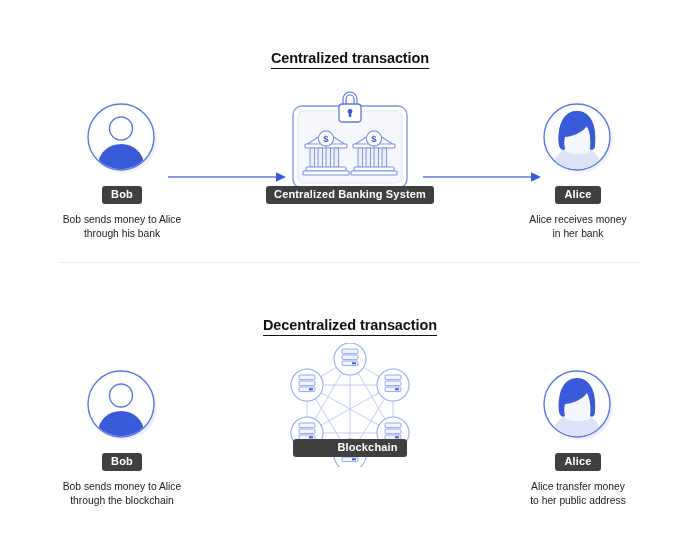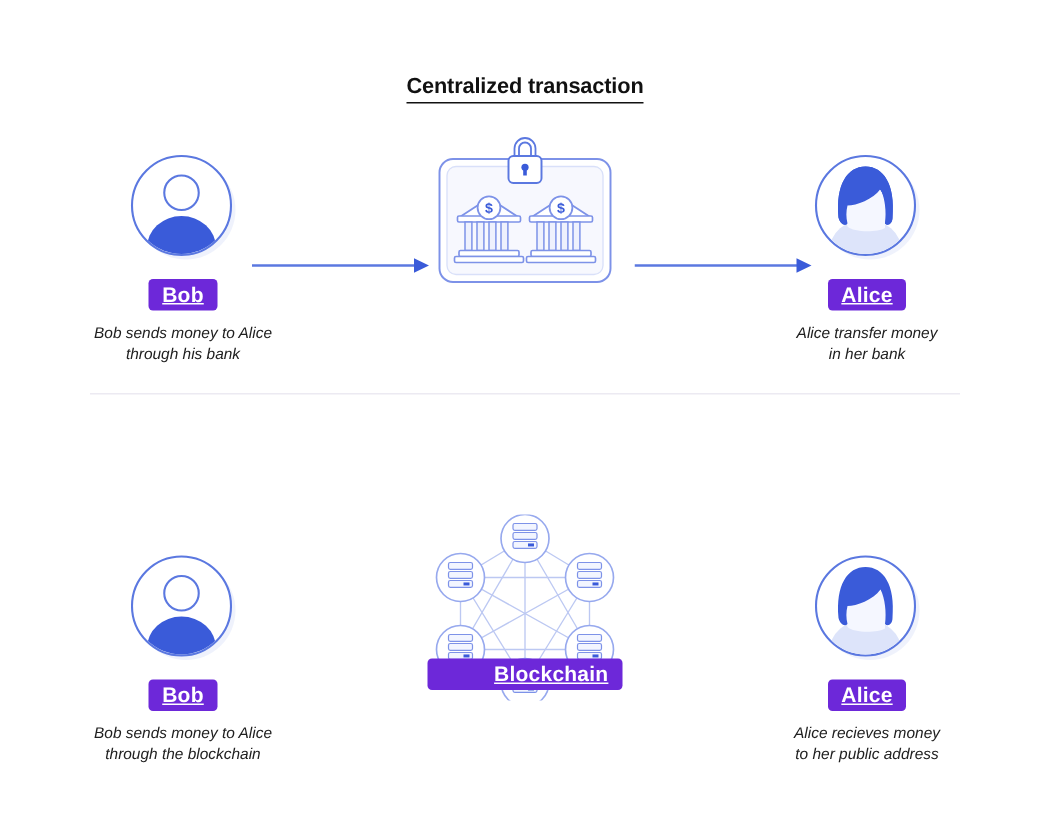"Bob" .badge { background: #6d28d9 -> #404040; font-size: 14px -> 11px; text-decoration: underline -> none }
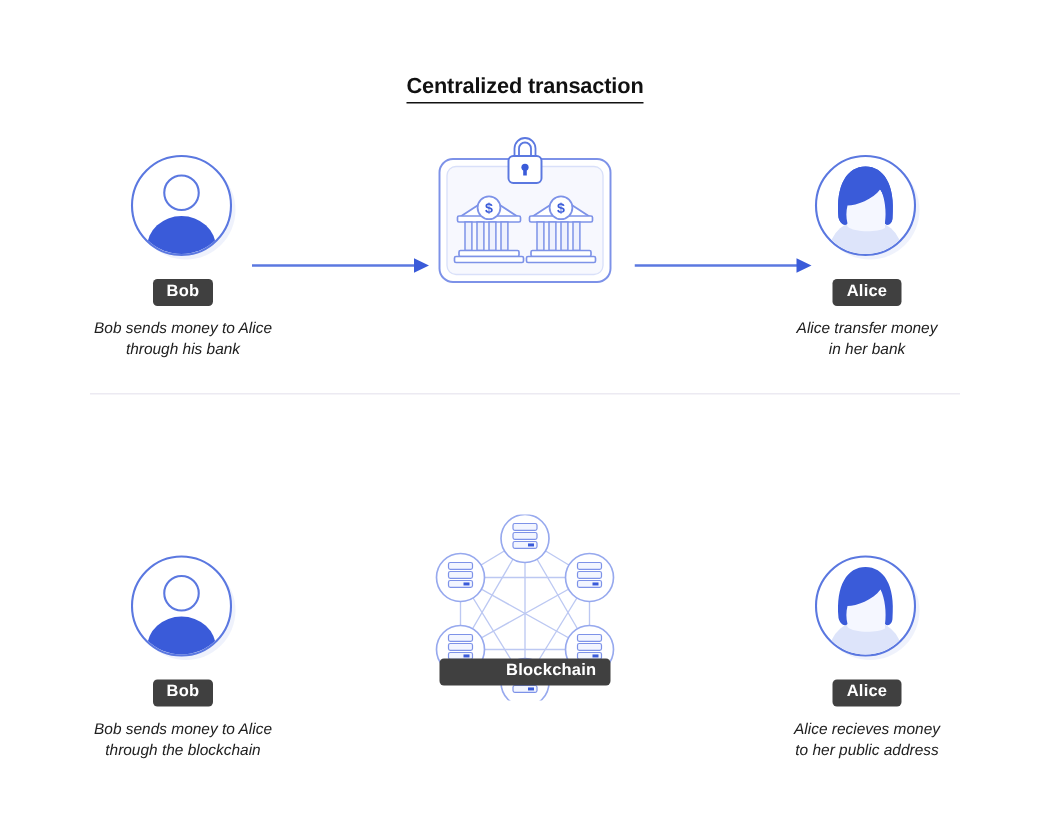"Centralized Banking System" div.badge { html: none -> <div>Centralized Banking System</div> }
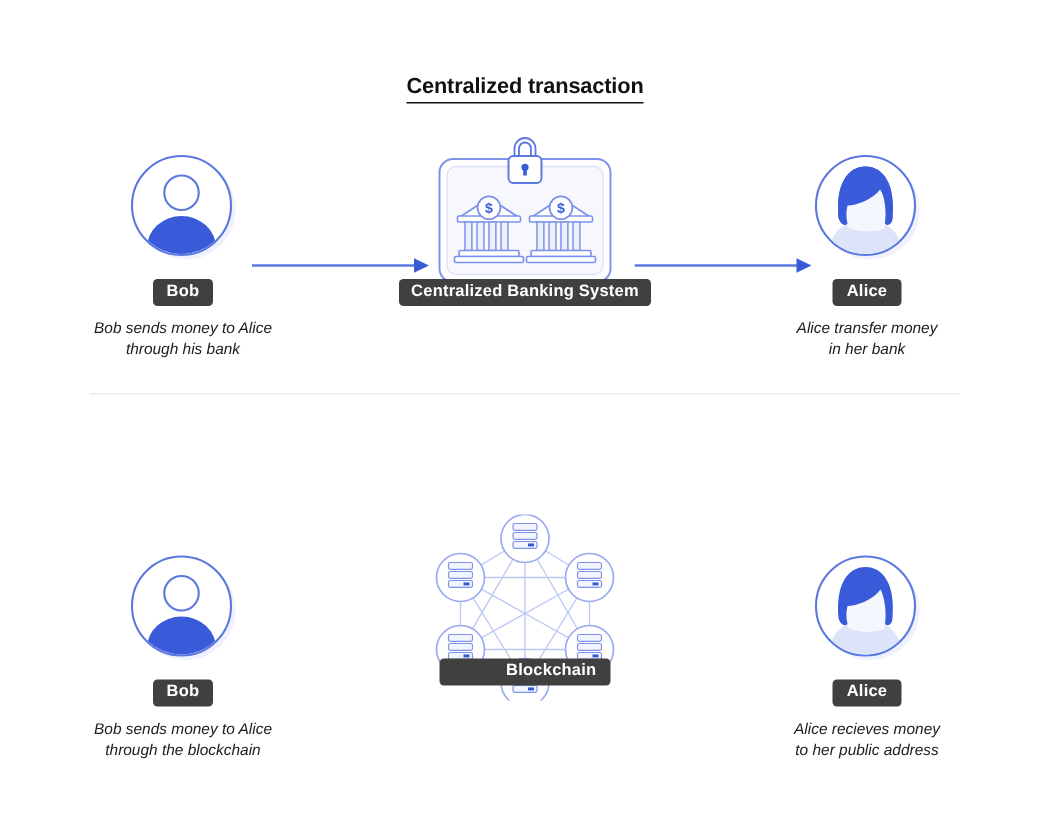"Bob sends money to Alice" .caption { font-style: italic -> none }
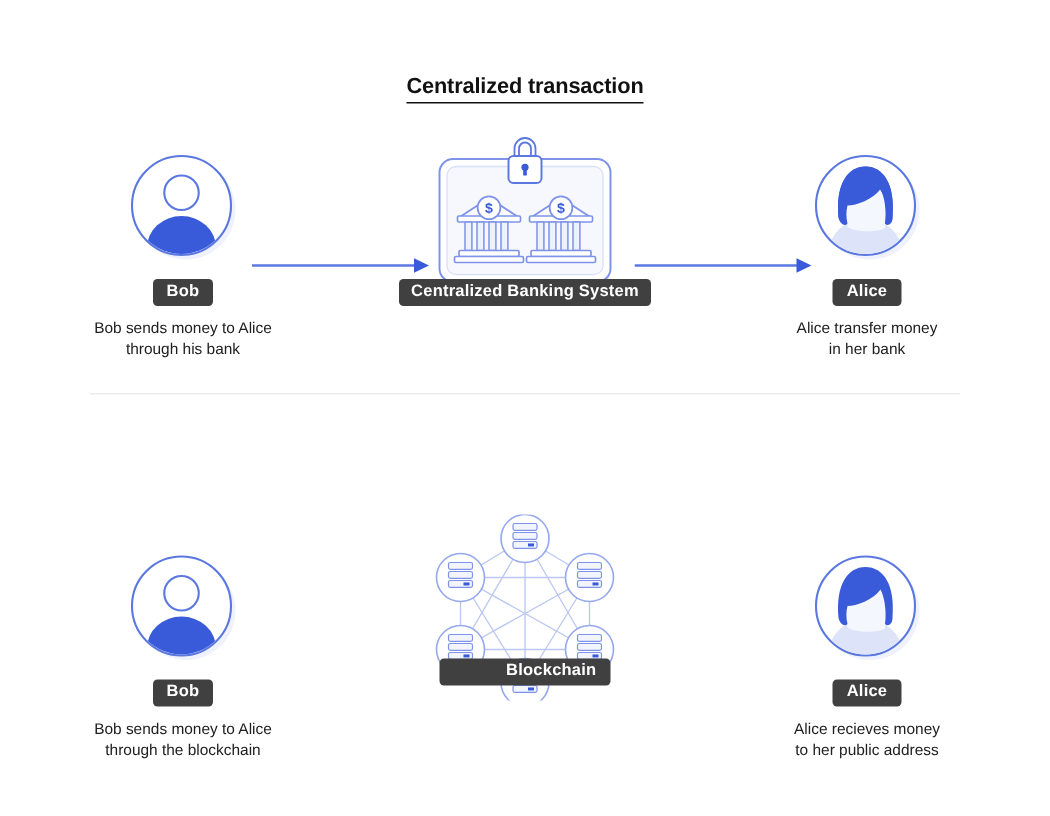"Alice transfer money" div.caption { text: transfer -> receives }
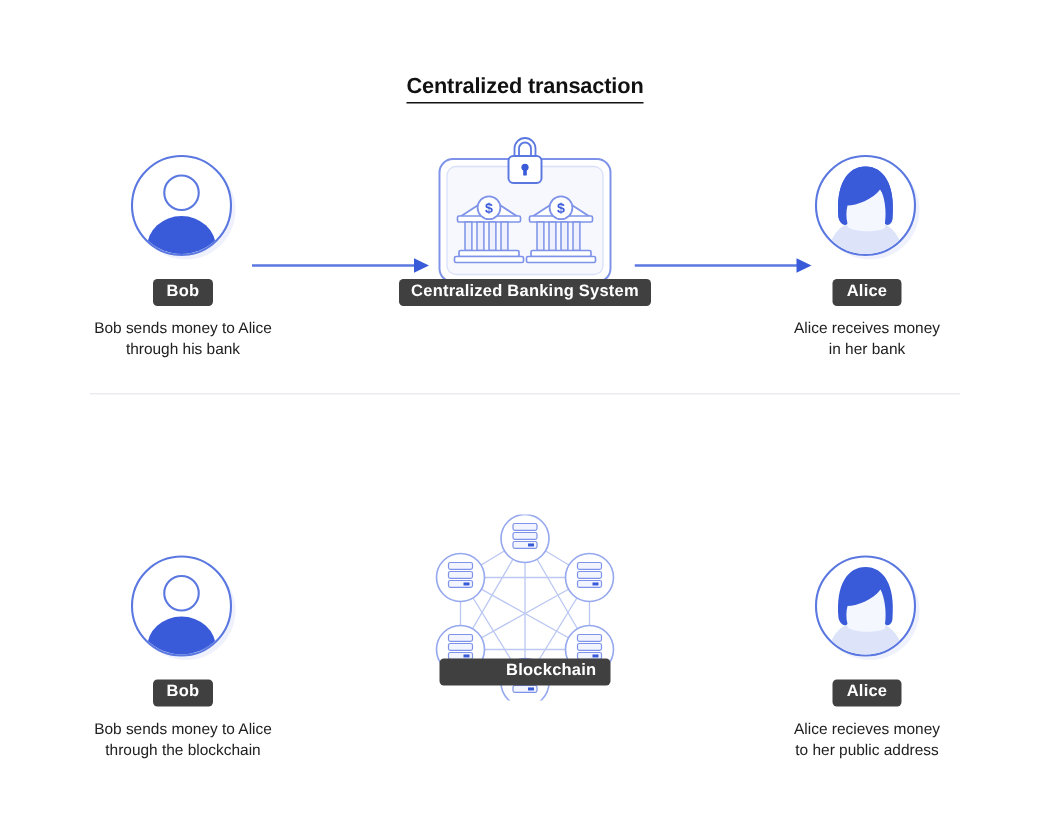"Decentralized transaction" h2.section-title { html: none -> <h2> <span>Decentralized transaction</span> </h2> }
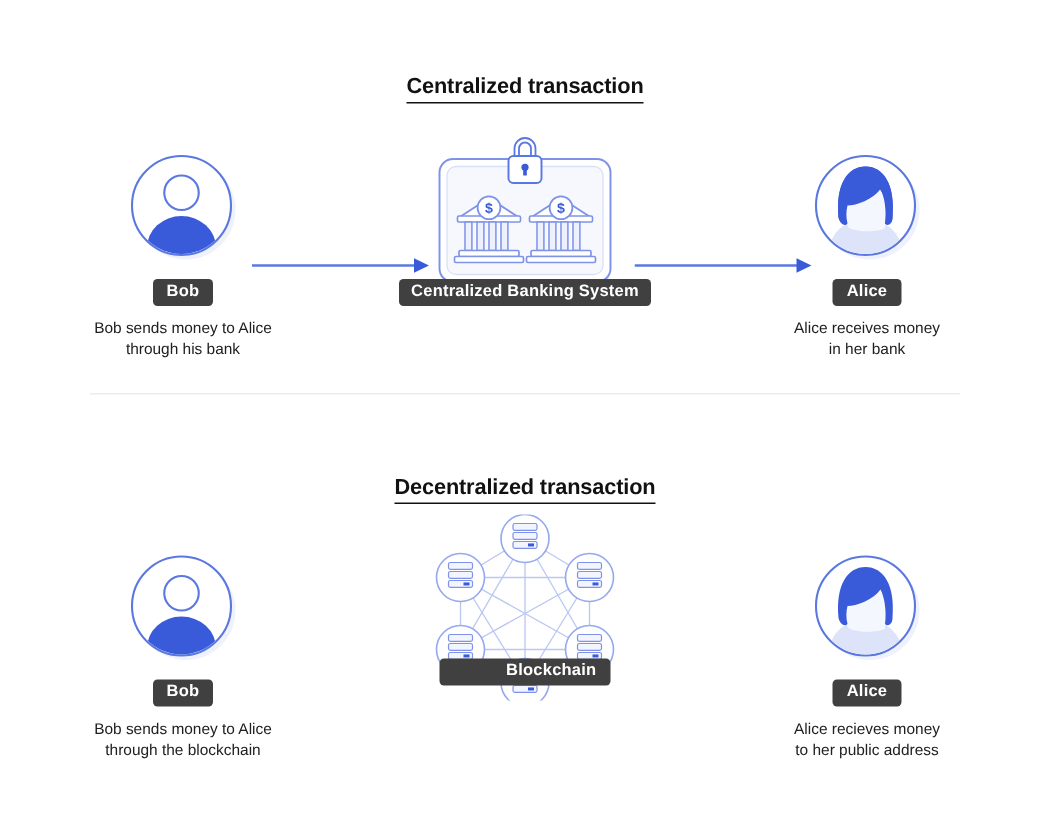"Alice recieves money" div.caption { text: recieves -> transfer }
